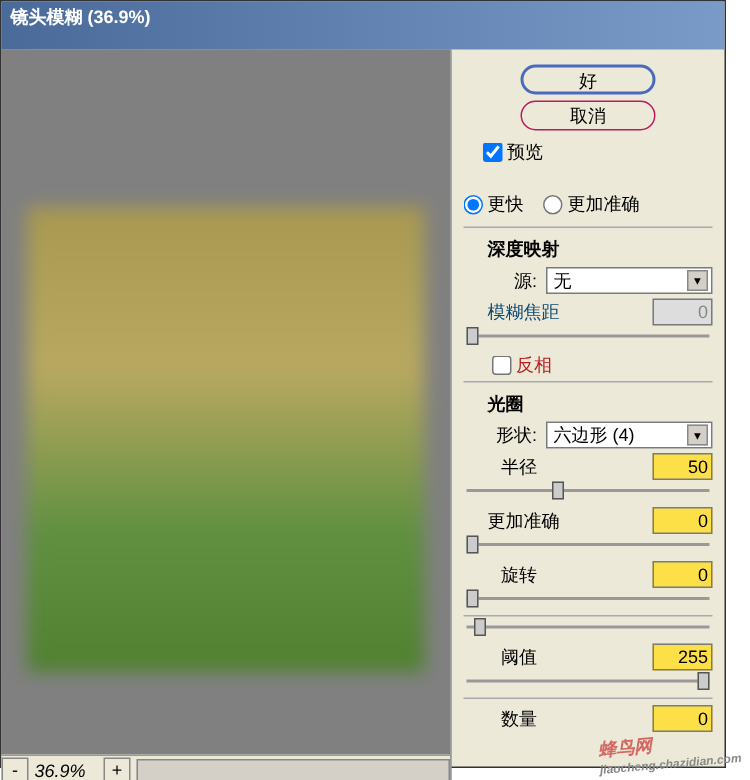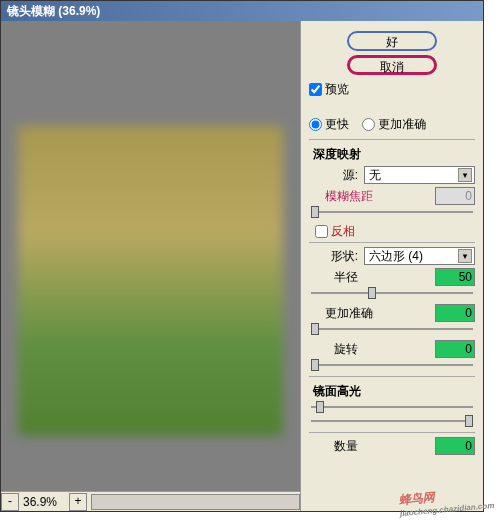"镜头模糊 (36.9%)" .titlebar { height: 20px -> 32px }
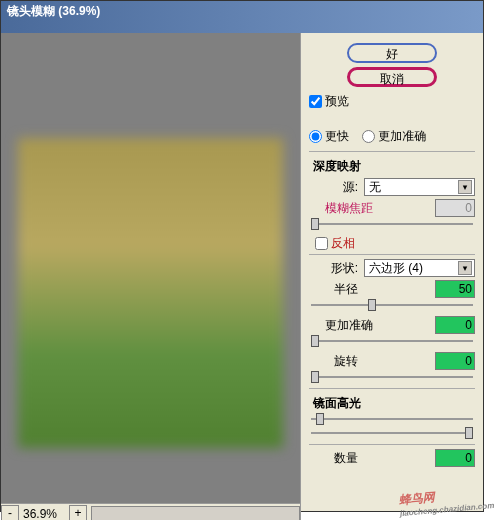"取消" .btn { border: 3px solid #be185d -> 1px solid #be185d }
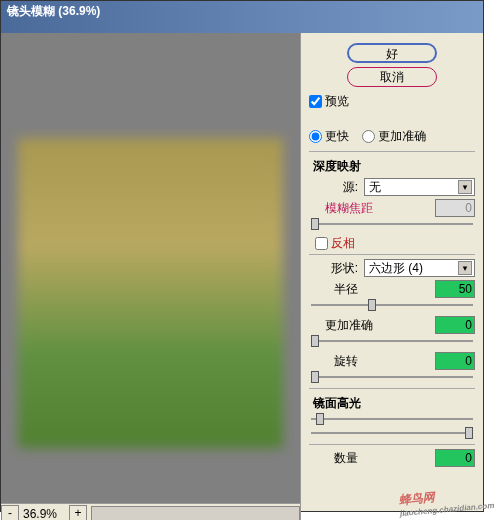"预览" .chk-row { margin: 6px 0 2px -> 6px 13px 2px }
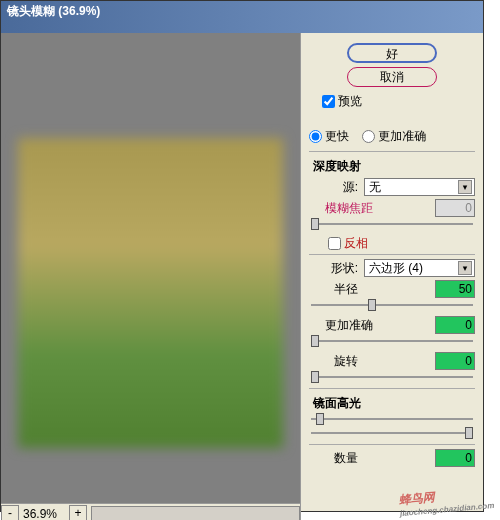"深度映射" .group-label { margin: 6px 4px 3px -> 6px 16px 3px }
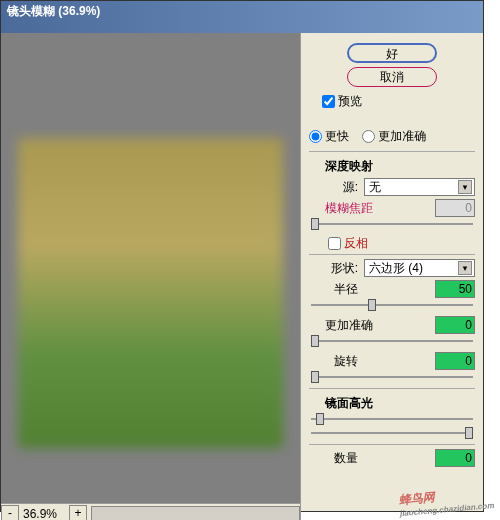"模糊焦距" div.field-label { color: #be185d -> #0c4a6e }
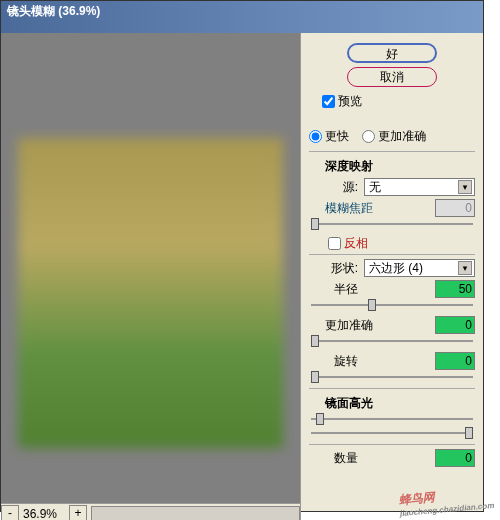"光圈" div.group-label { html: none -> <div>光圈</div> }
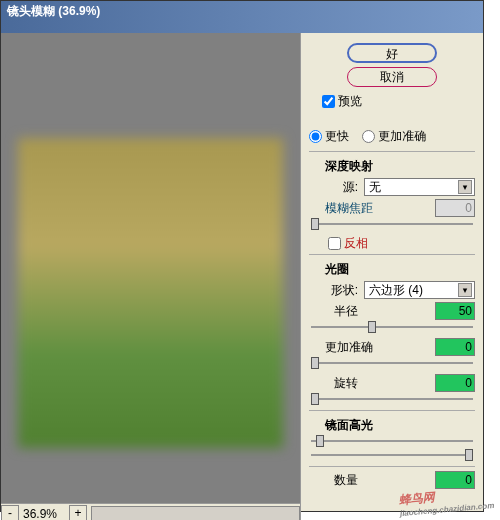"50" .num-input { background: #22c55e -> #fde047 }
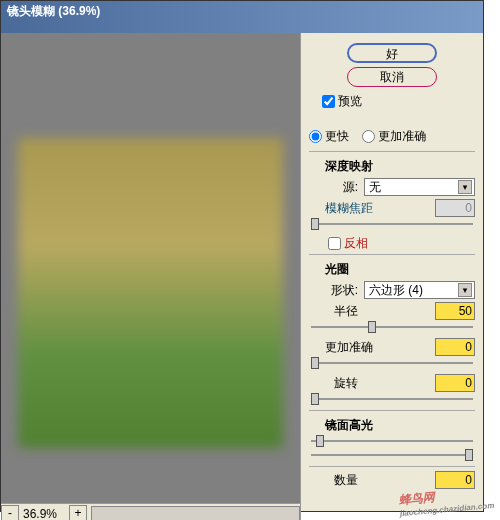"镜面高光" div.group-label { html: <div>镜面高光</div> -> none }
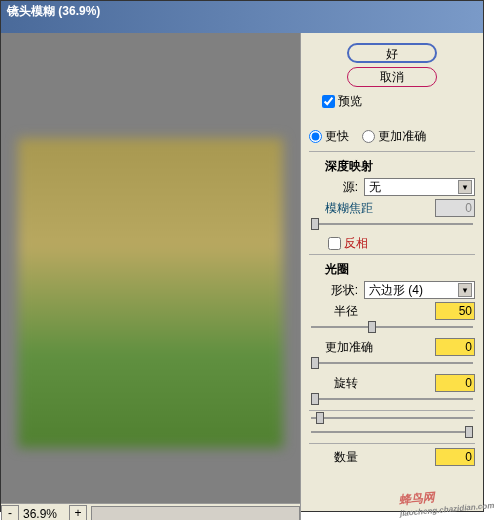"阈值" div.field-row { html: none -> <div> <div>阈值</div> <div></div> <div>255</div> </div> }
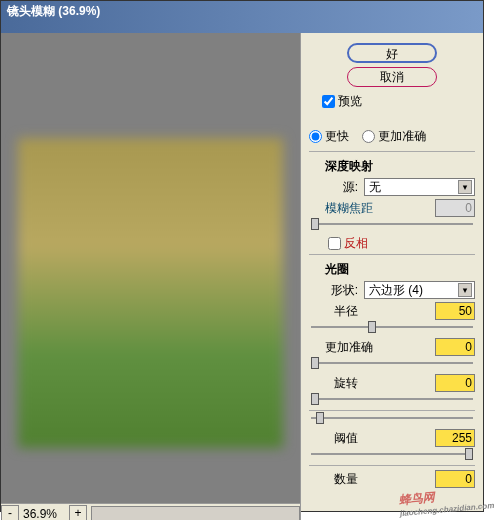"36.9%" .zoom-val { font-style: none -> italic }
